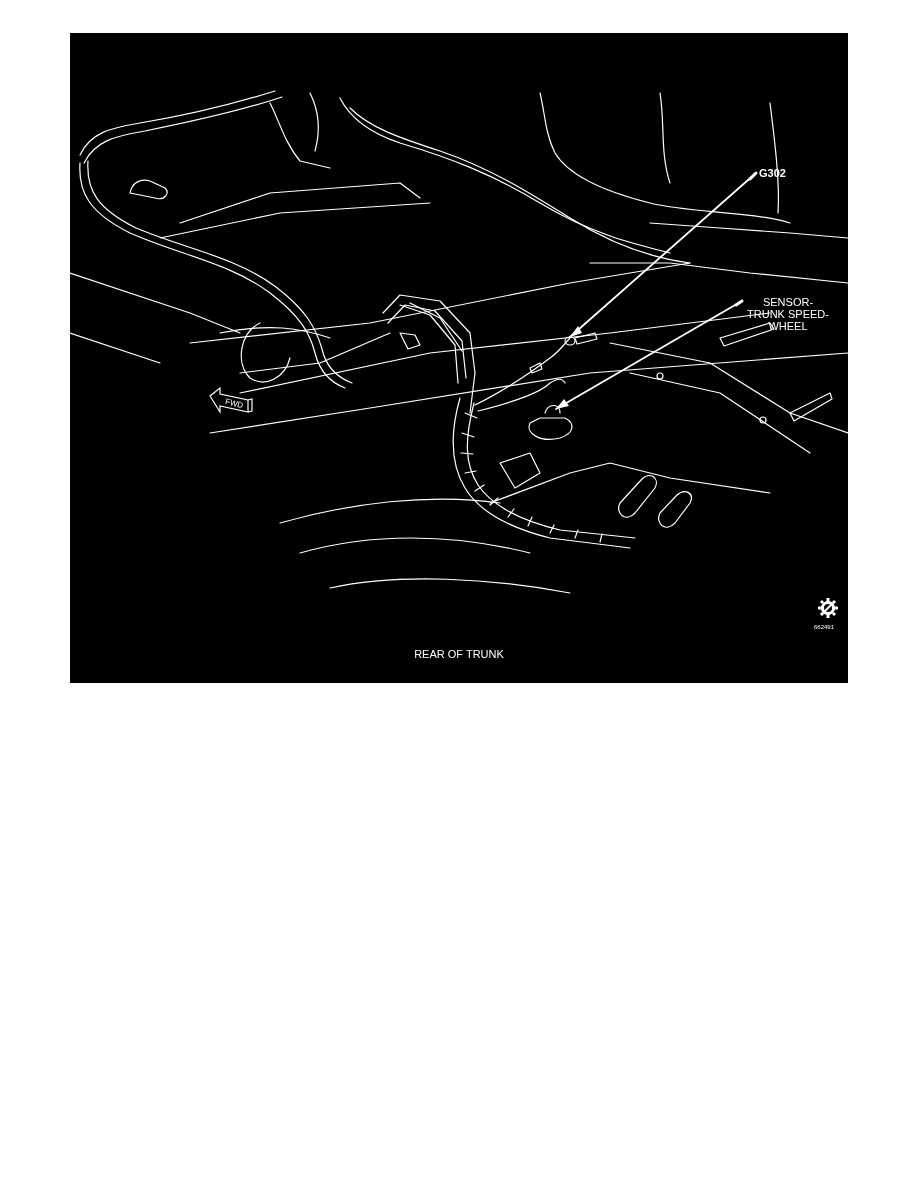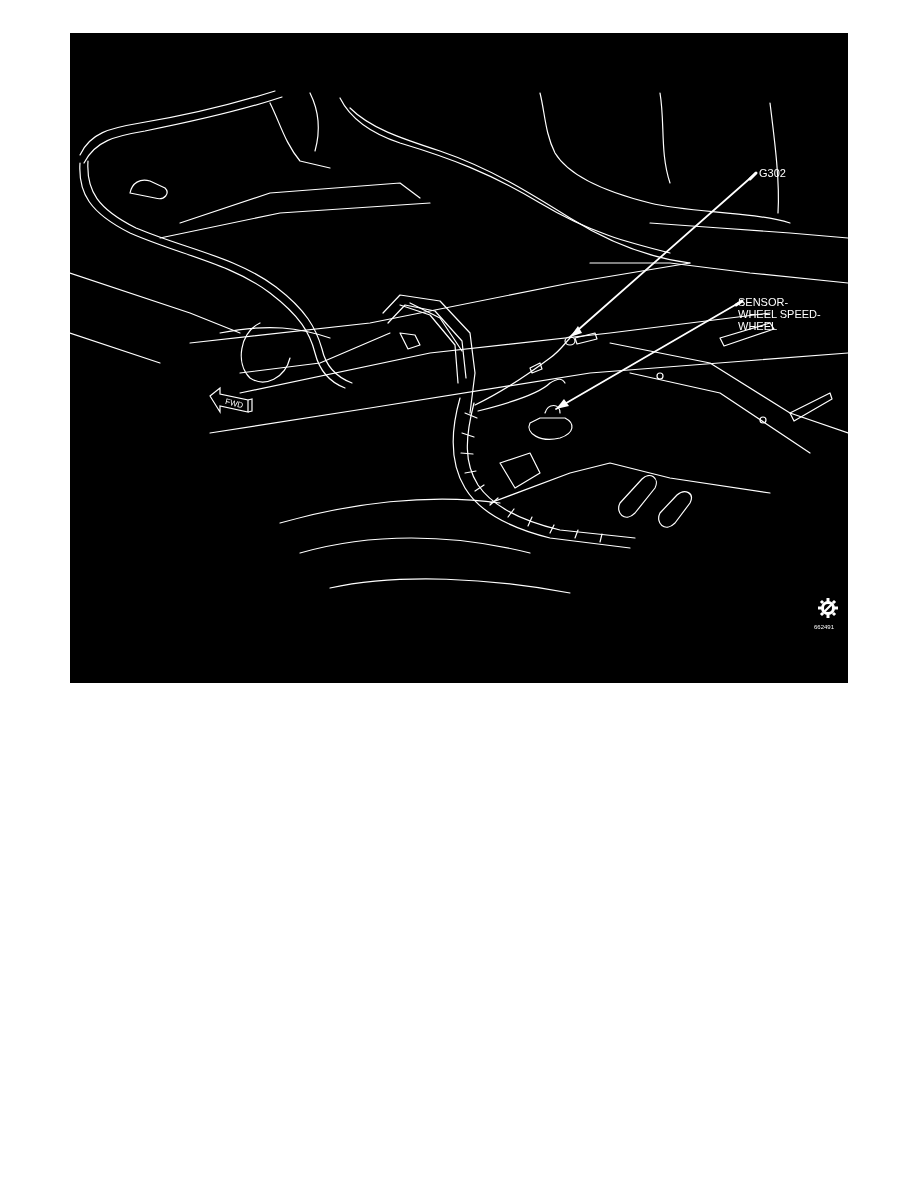"G302" .callout-g302 { font-weight: none -> bold }
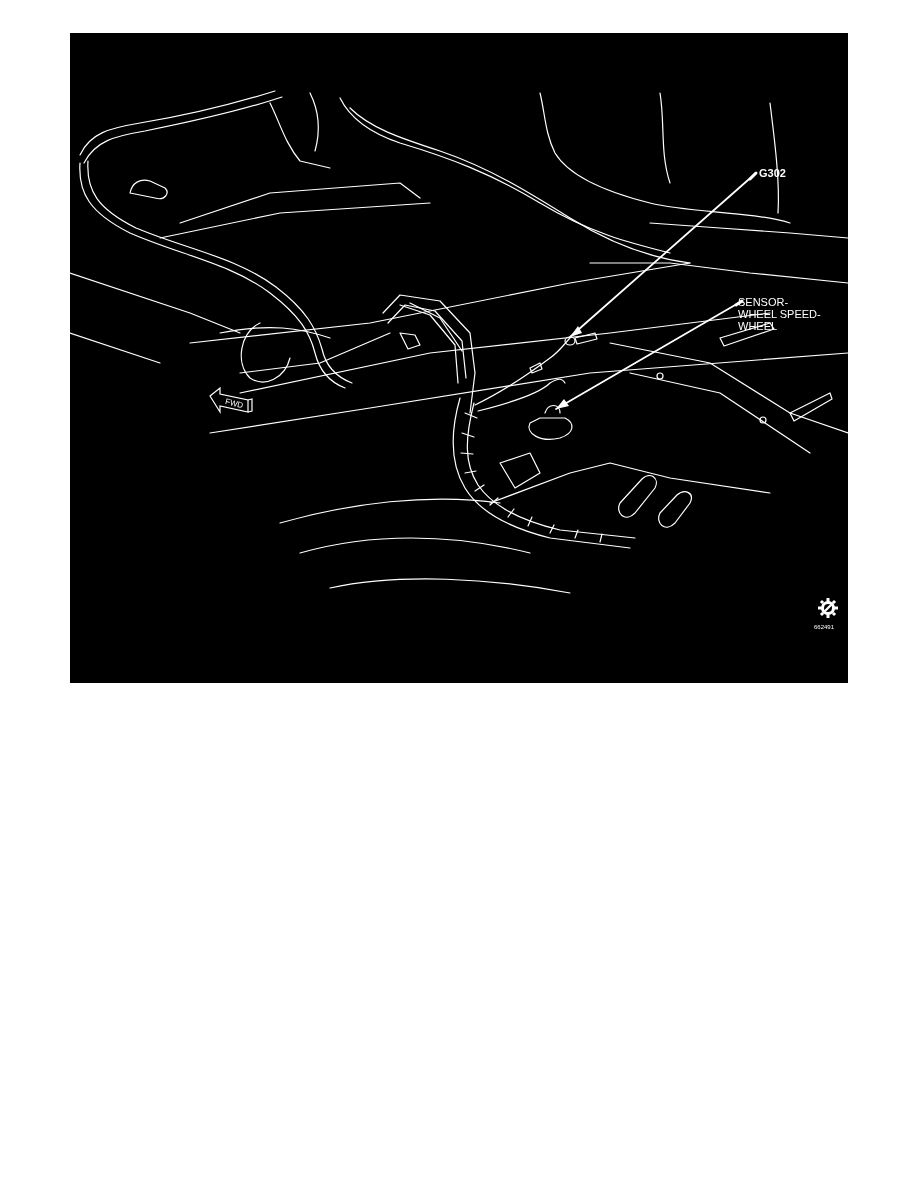"SENSOR-" .callout-sensor { text-align: left -> center }
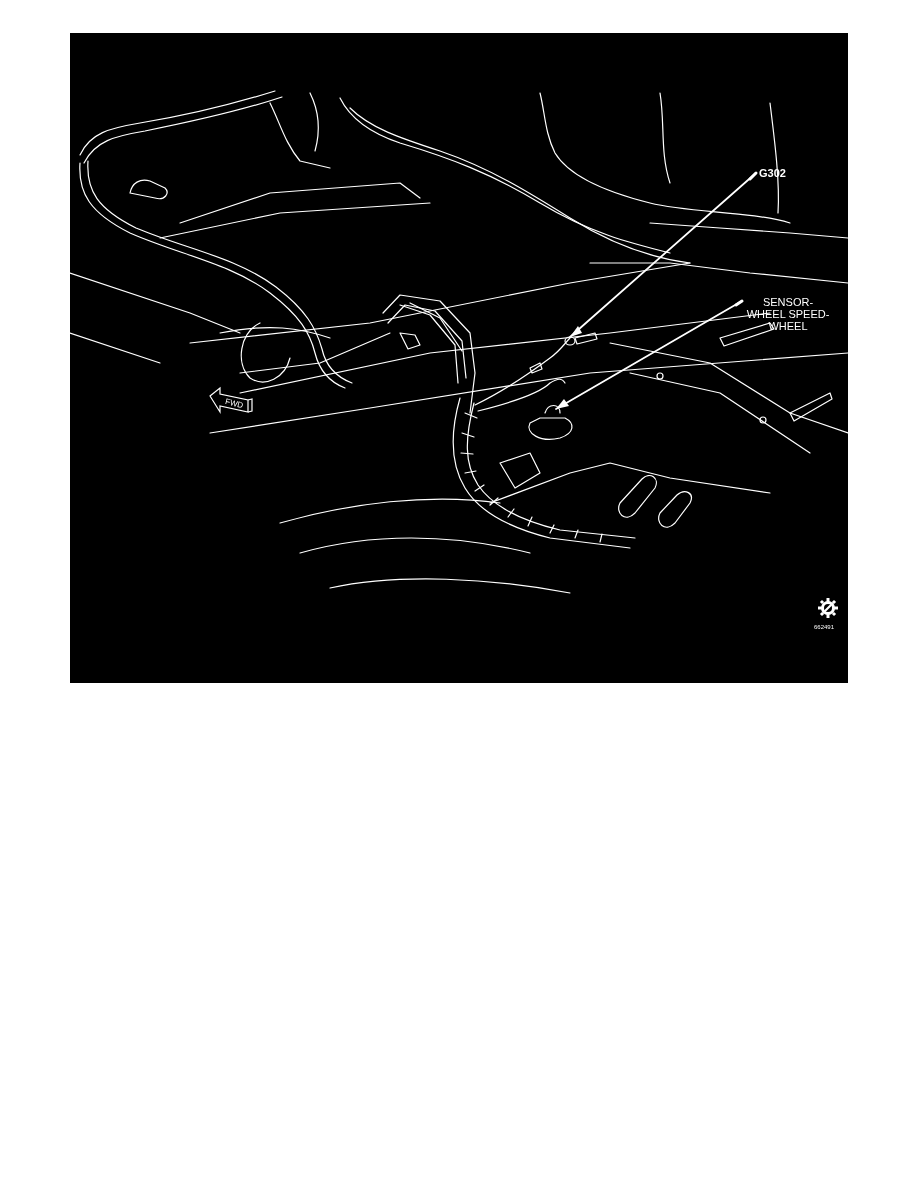"WHEEL SPEED-" div { text: WHEEL -> TRUNK }
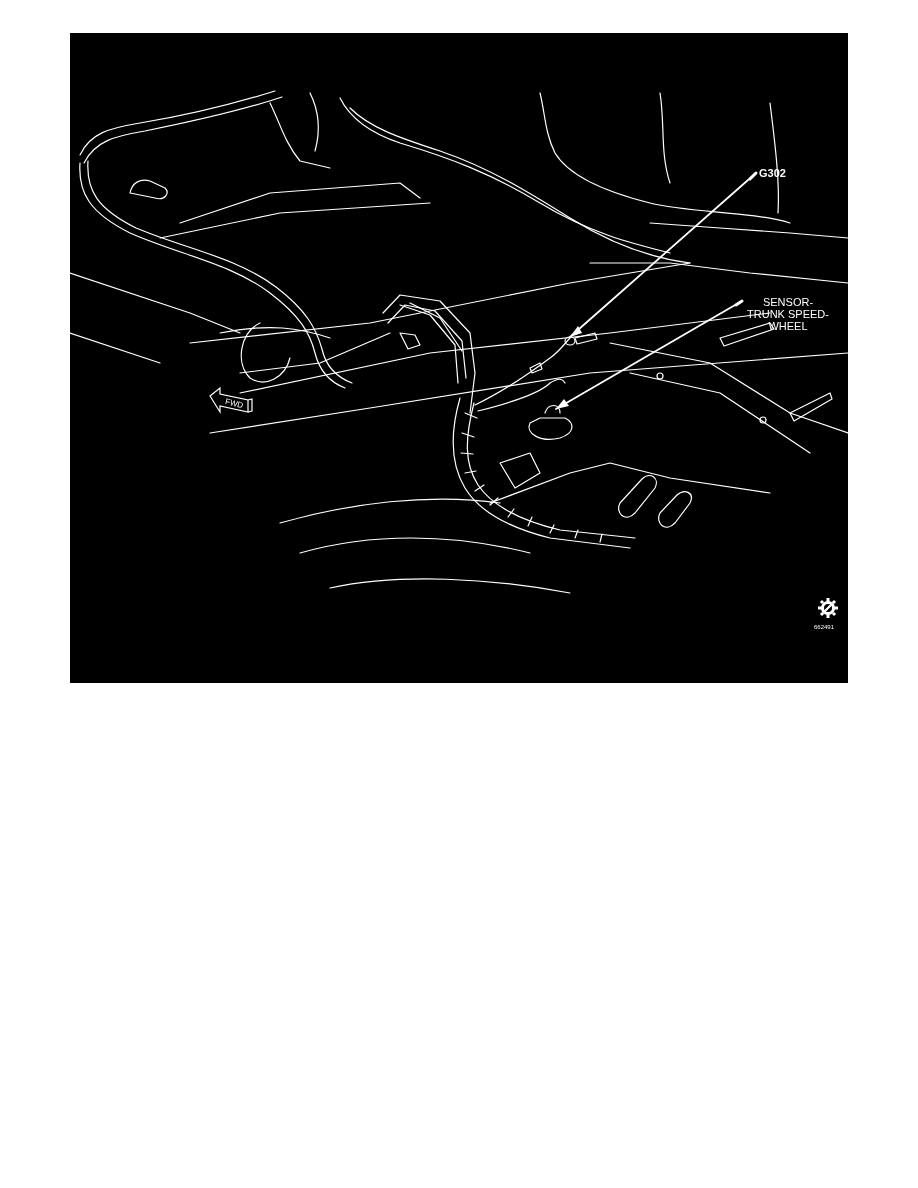"REAR OF TRUNK" div.label { html: none -> <div>REAR OF TRUNK</div> }
